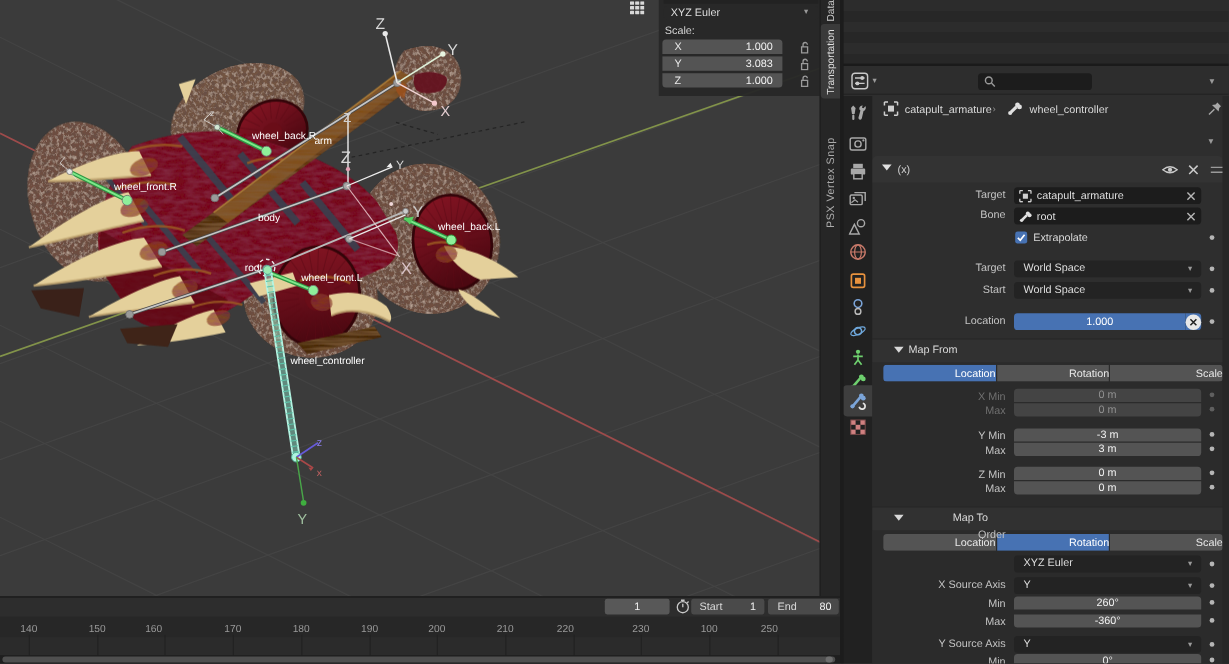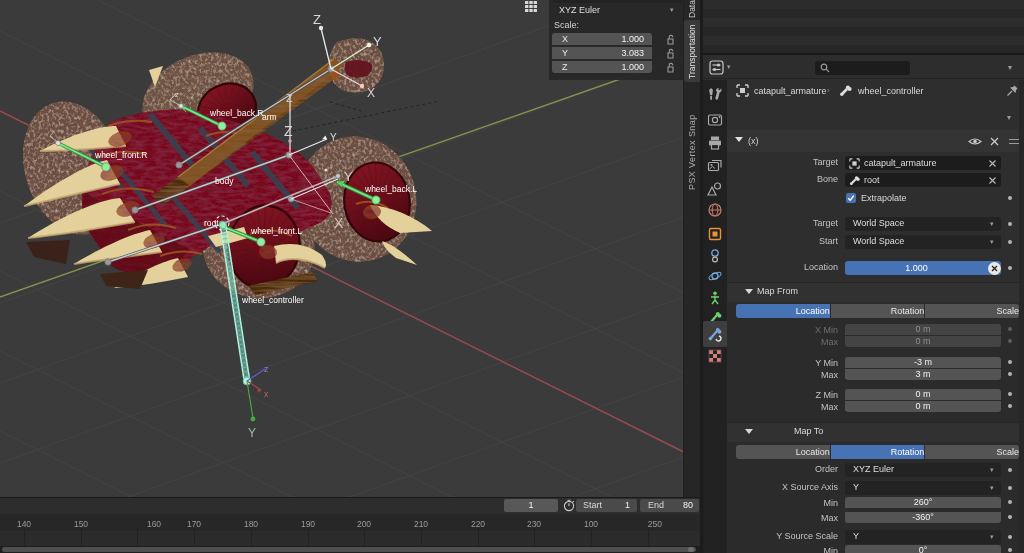"Order" div.lbl { top: 464px -> 440px }
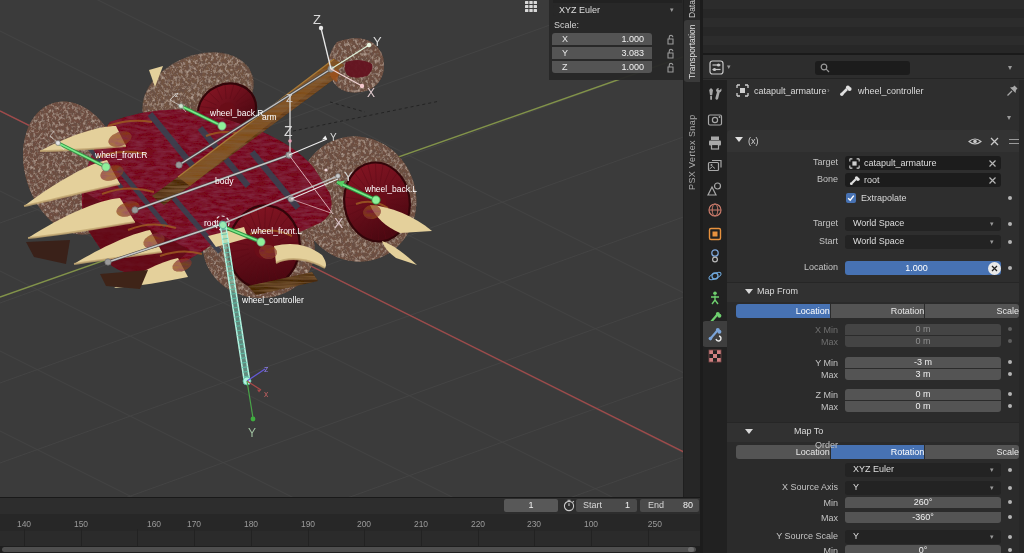"160" div.abs { left: 140px -> 121px; text-align: center -> none }
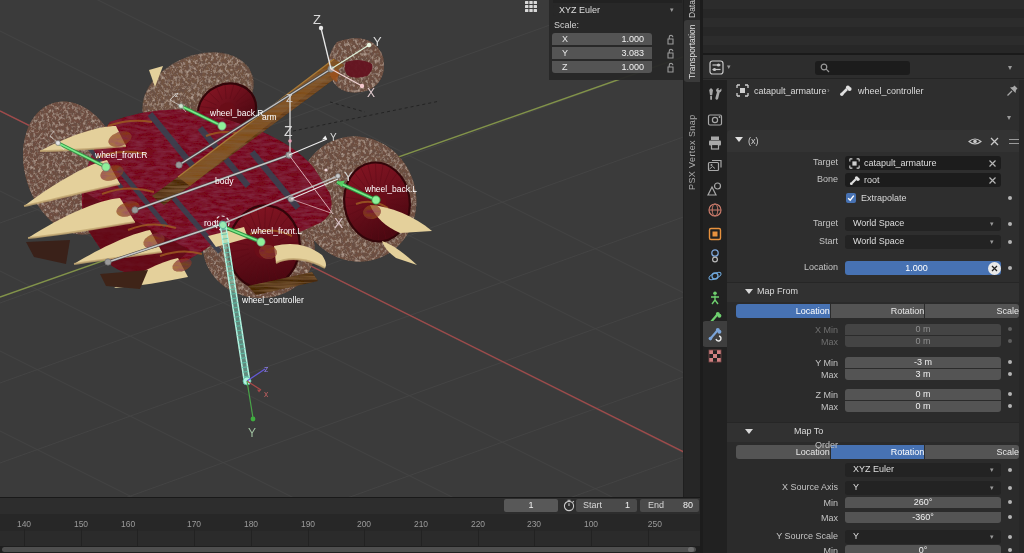"220" div.abs { text-align: center -> left }
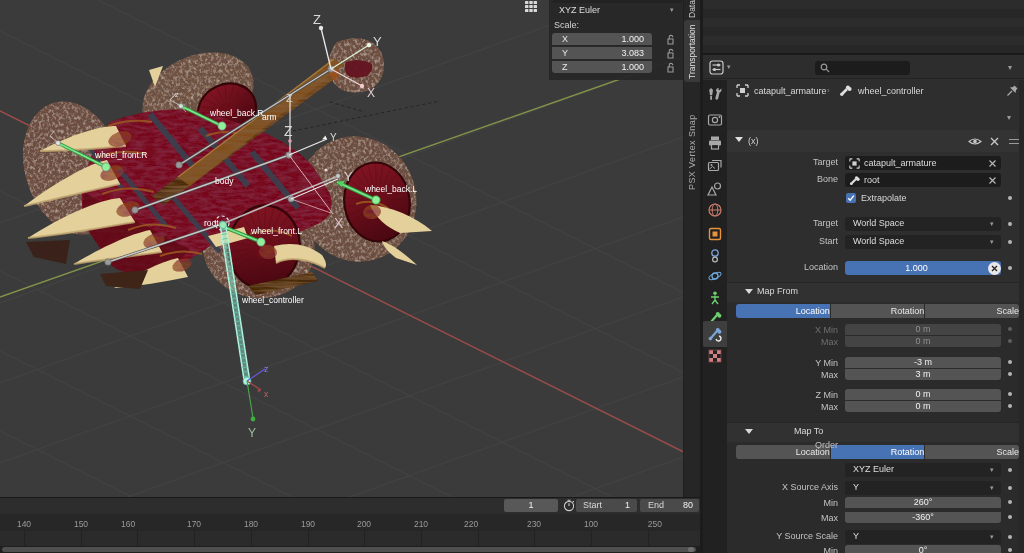"250" div.abs { text-align: right -> left }
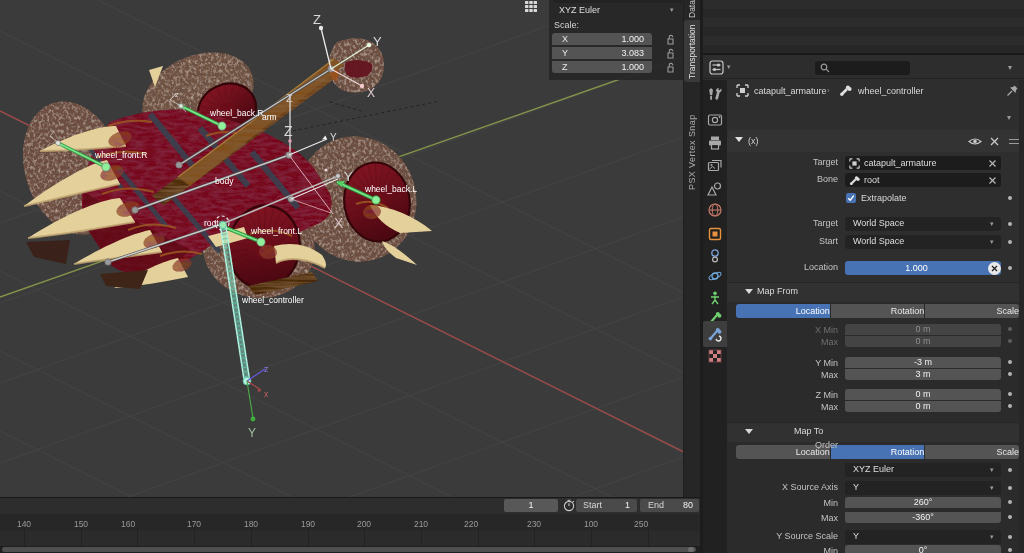"Y Source Scale" div.lbl { text: Scale -> Axis }
